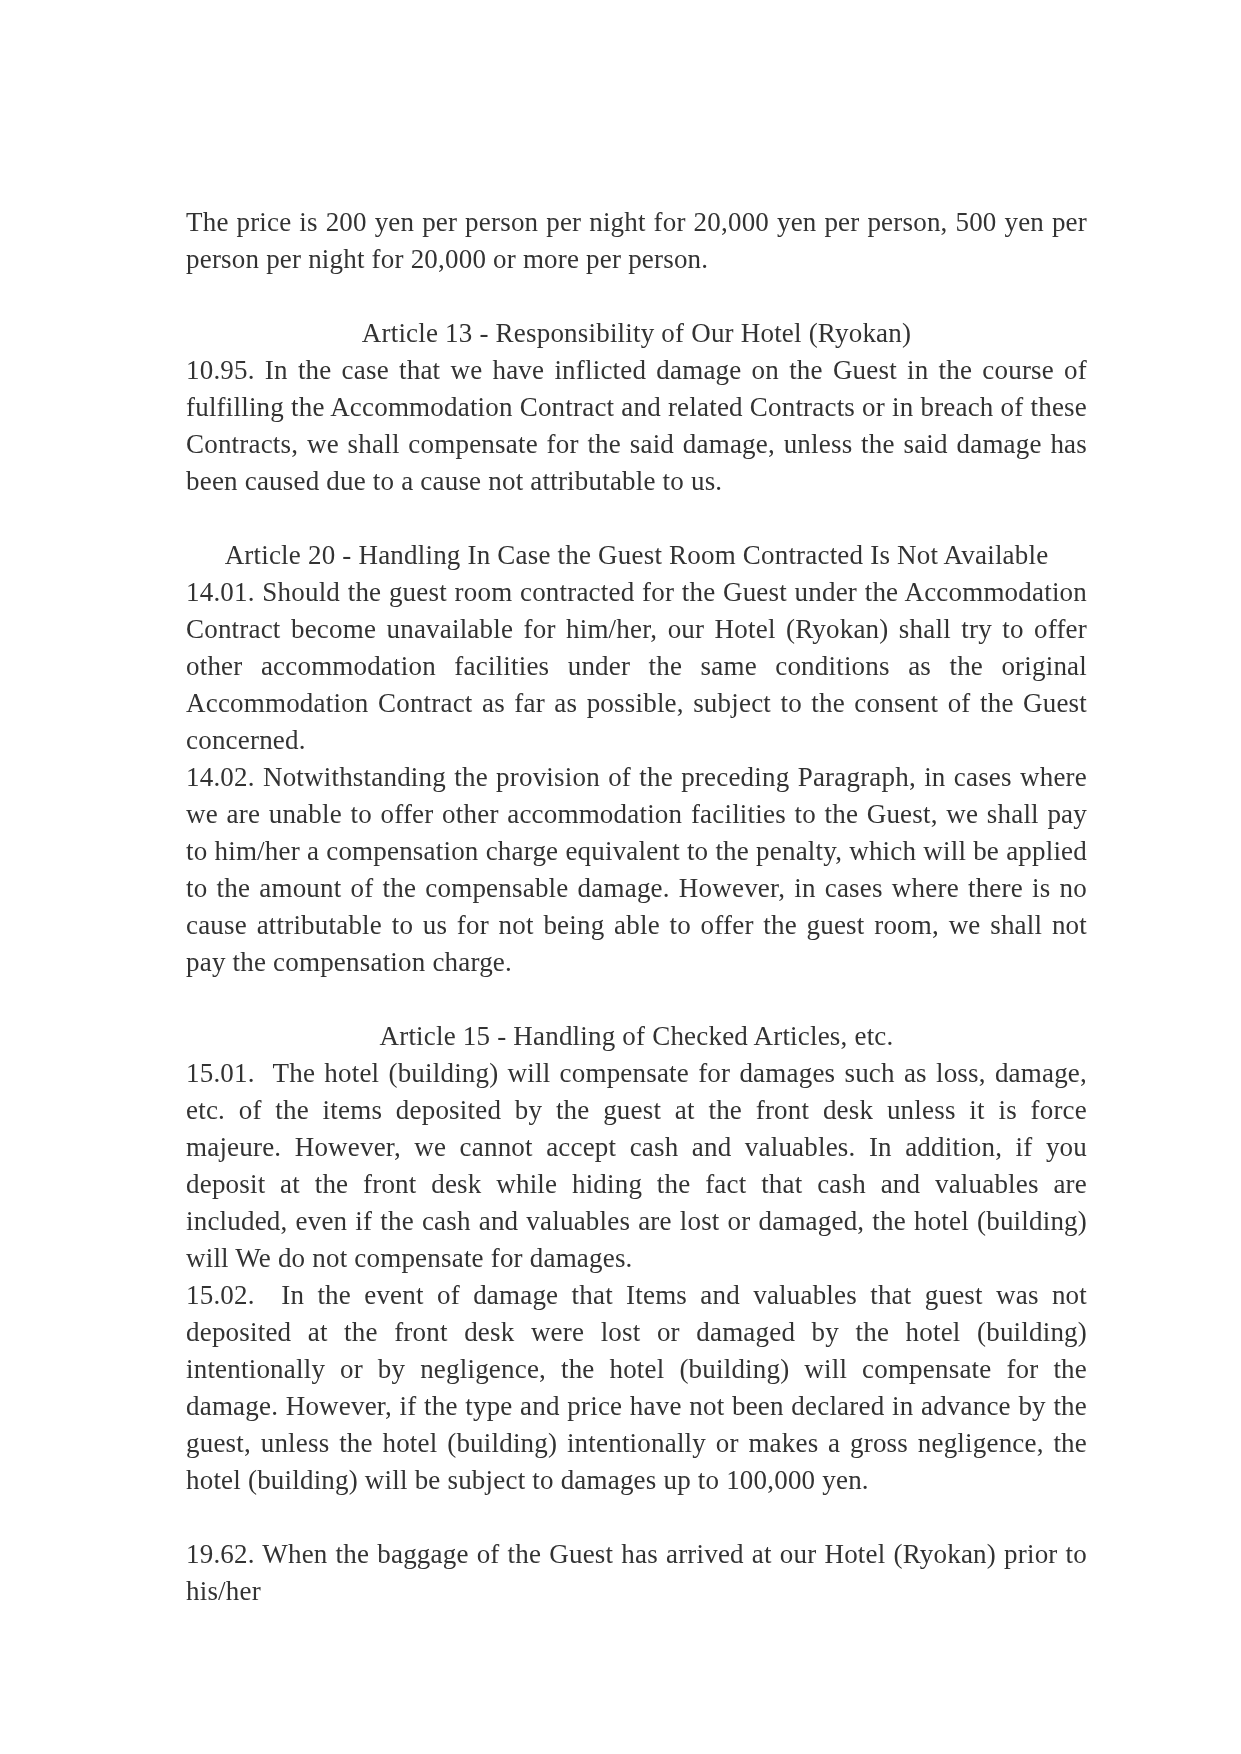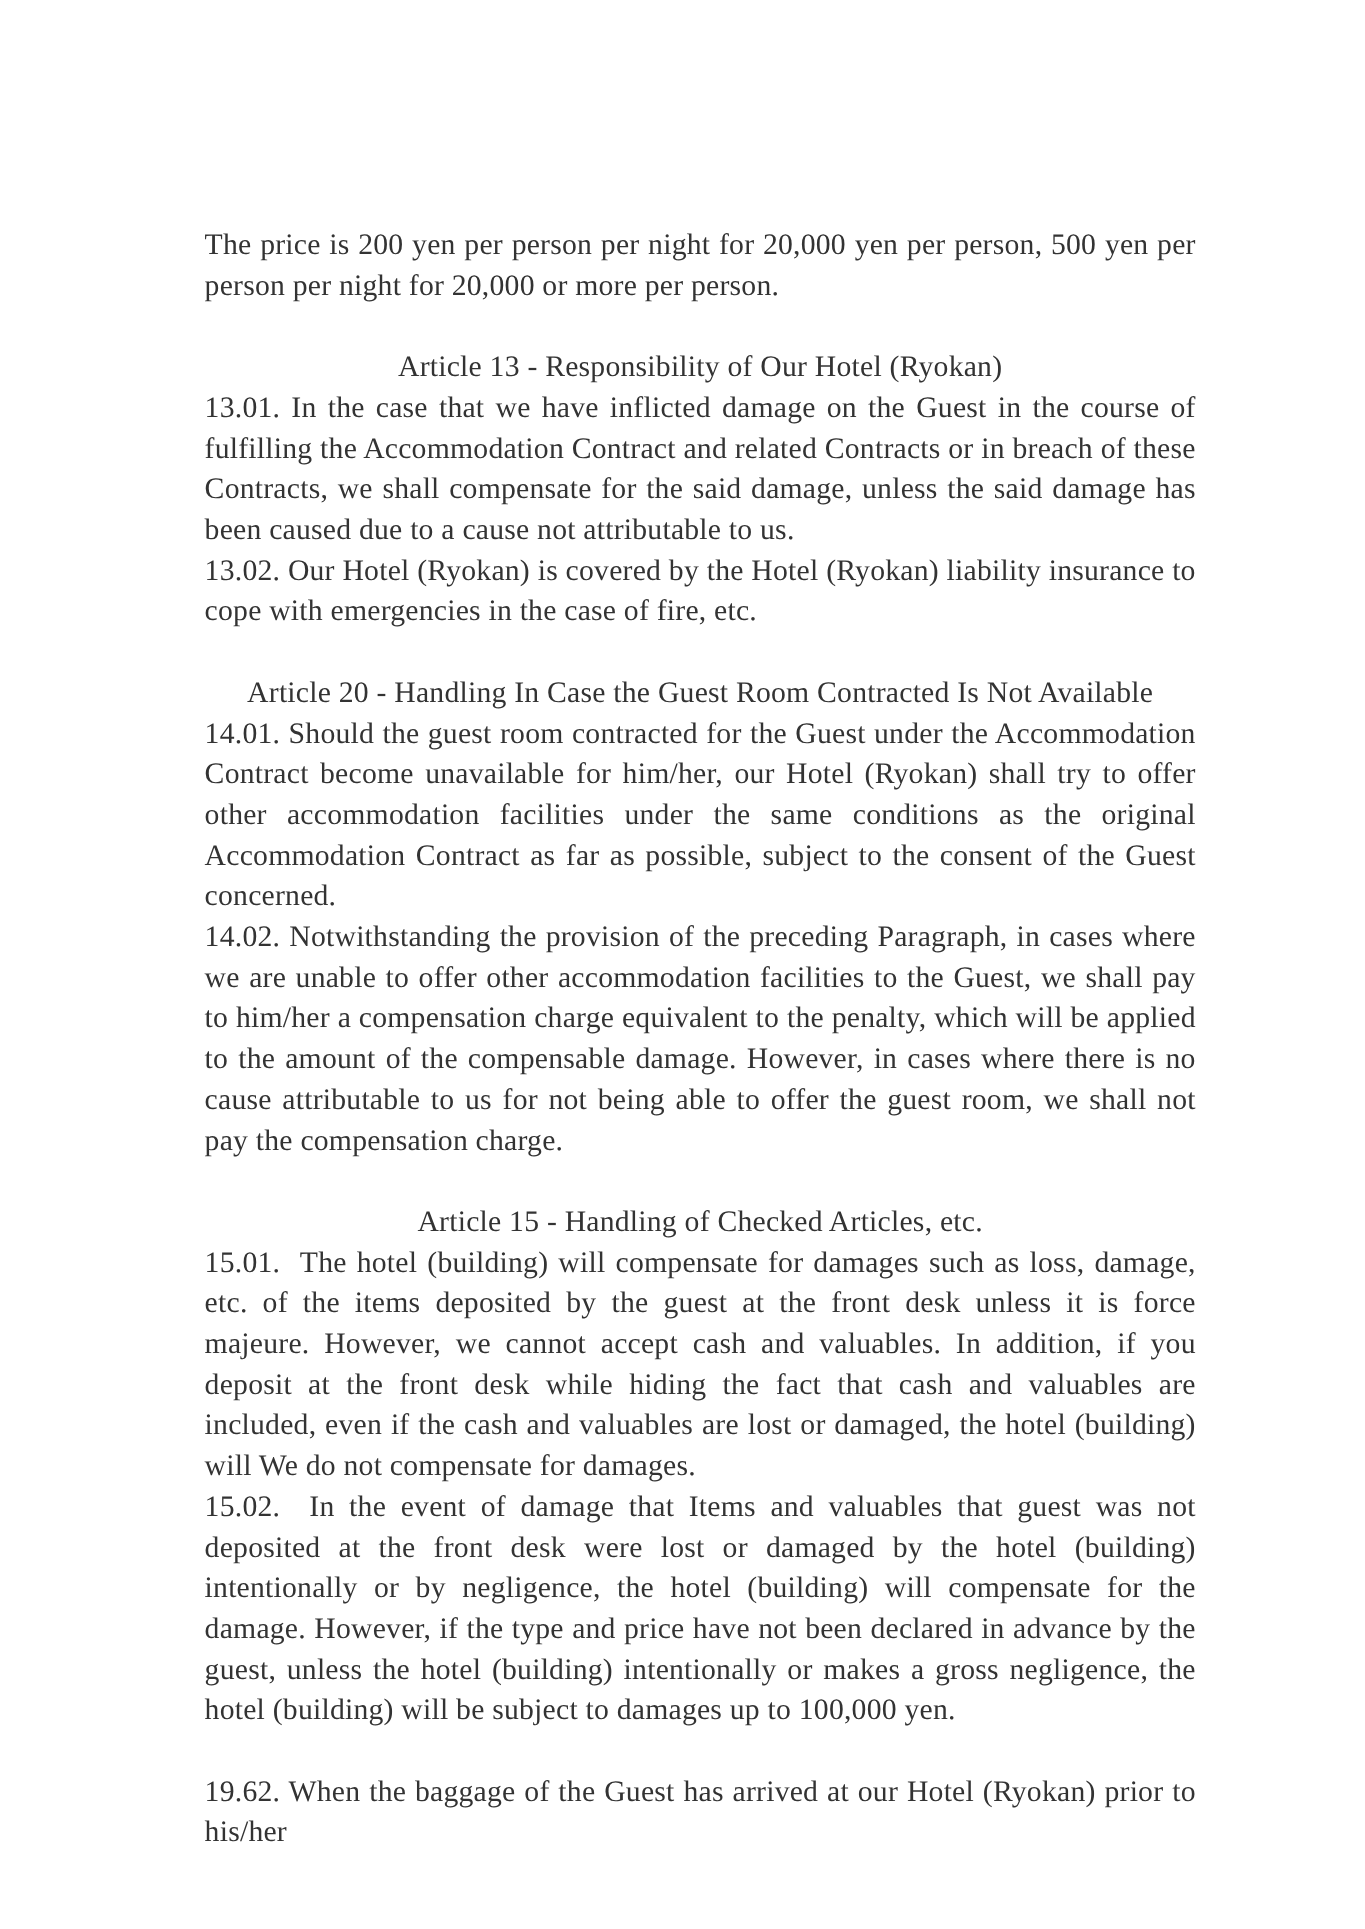"13.01. In the case that" p.para { text: 13.01 -> 10.95 }
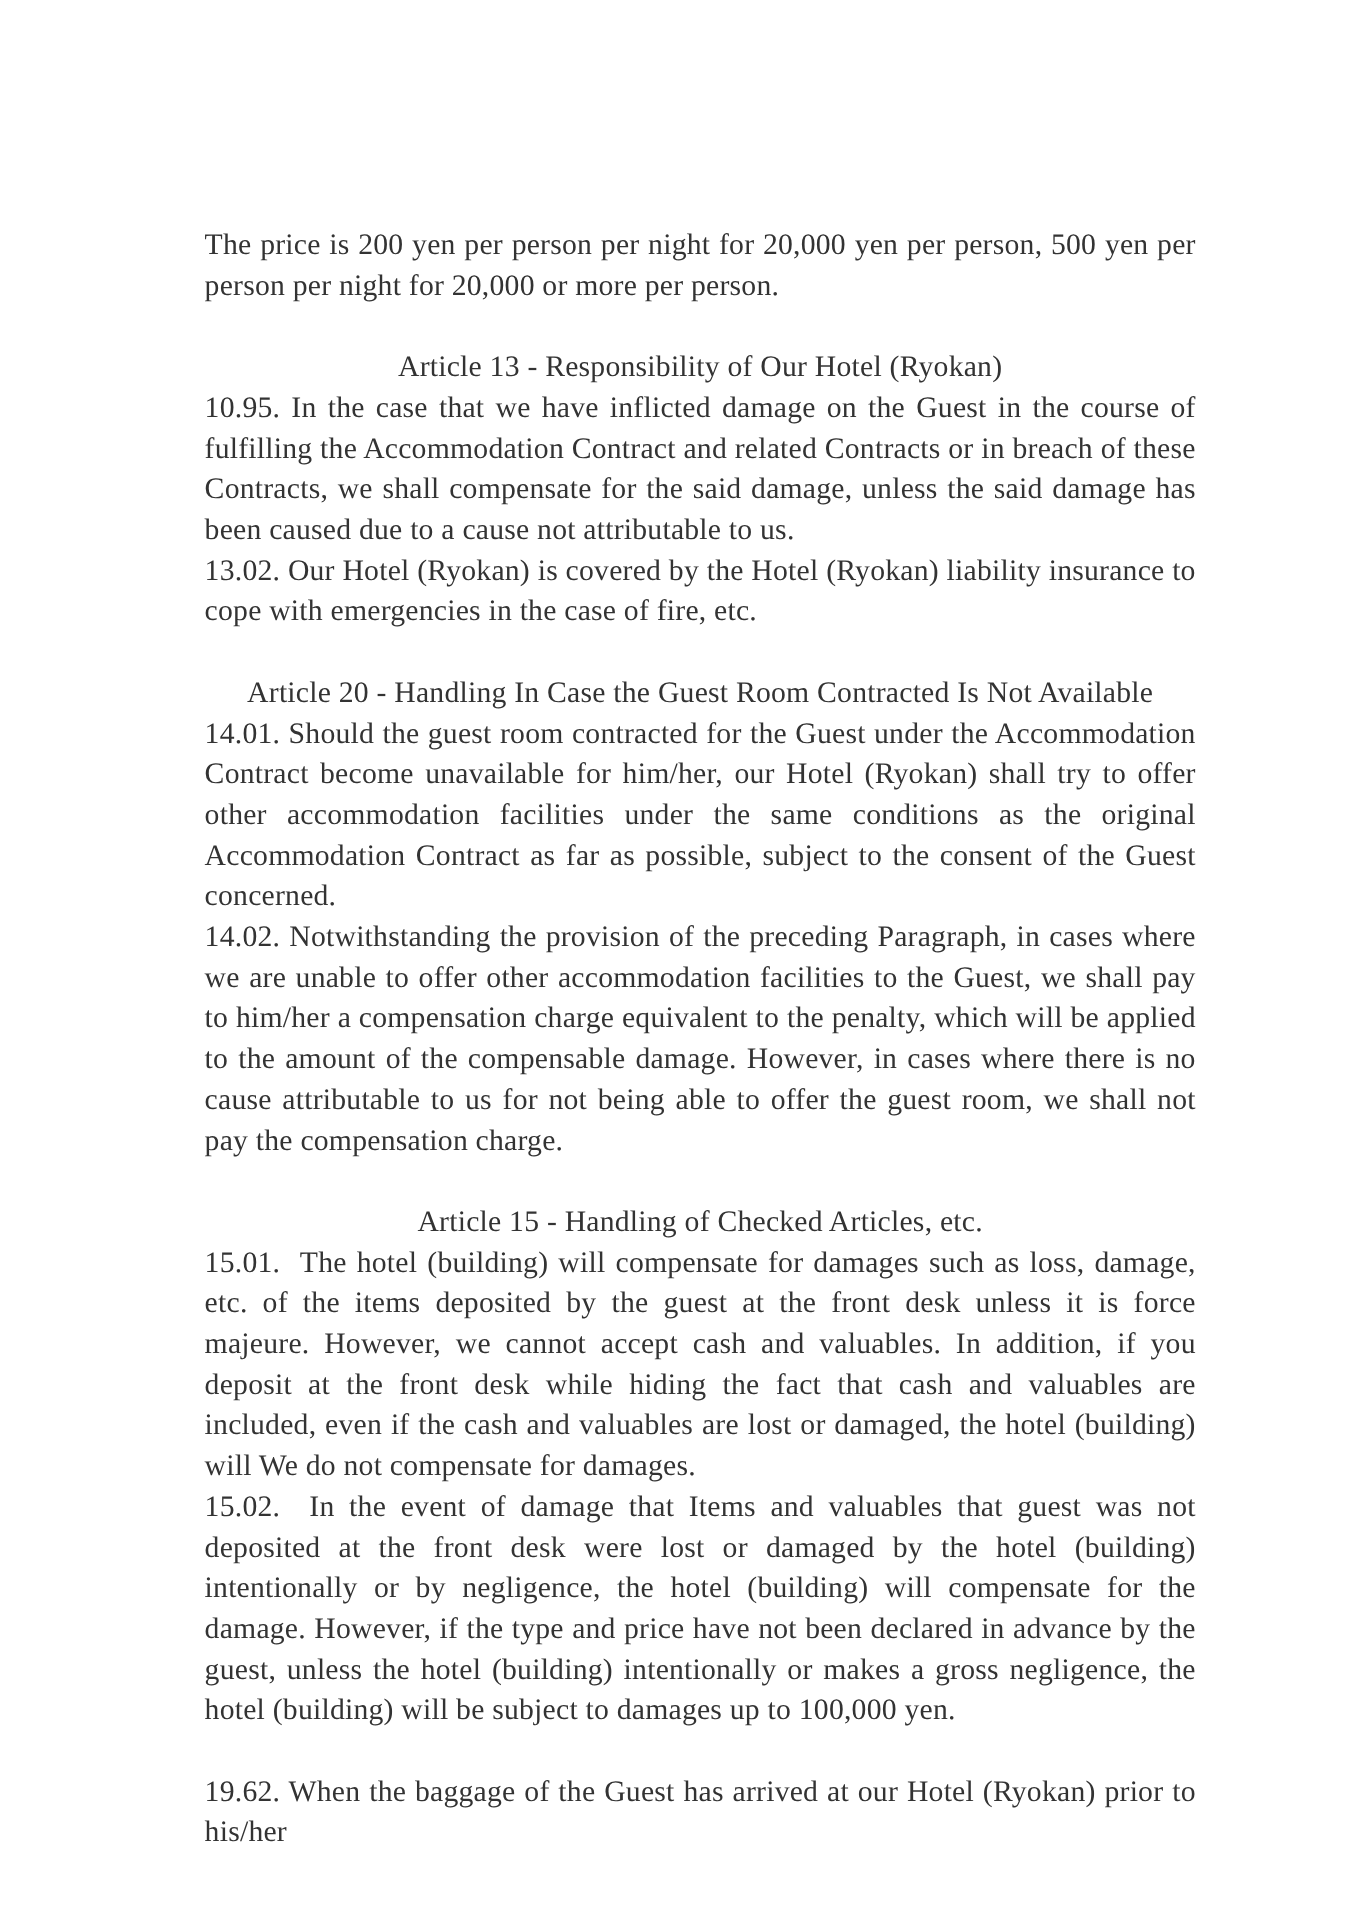"13.02. Our Hotel (Ryokan) is" p.para { html: <p>13.02. Our Hotel (Ryokan) is covered by the Hotel (Ryokan) liability insurance to cope with emergencies in the case of fire, etc.</p> -> none }
